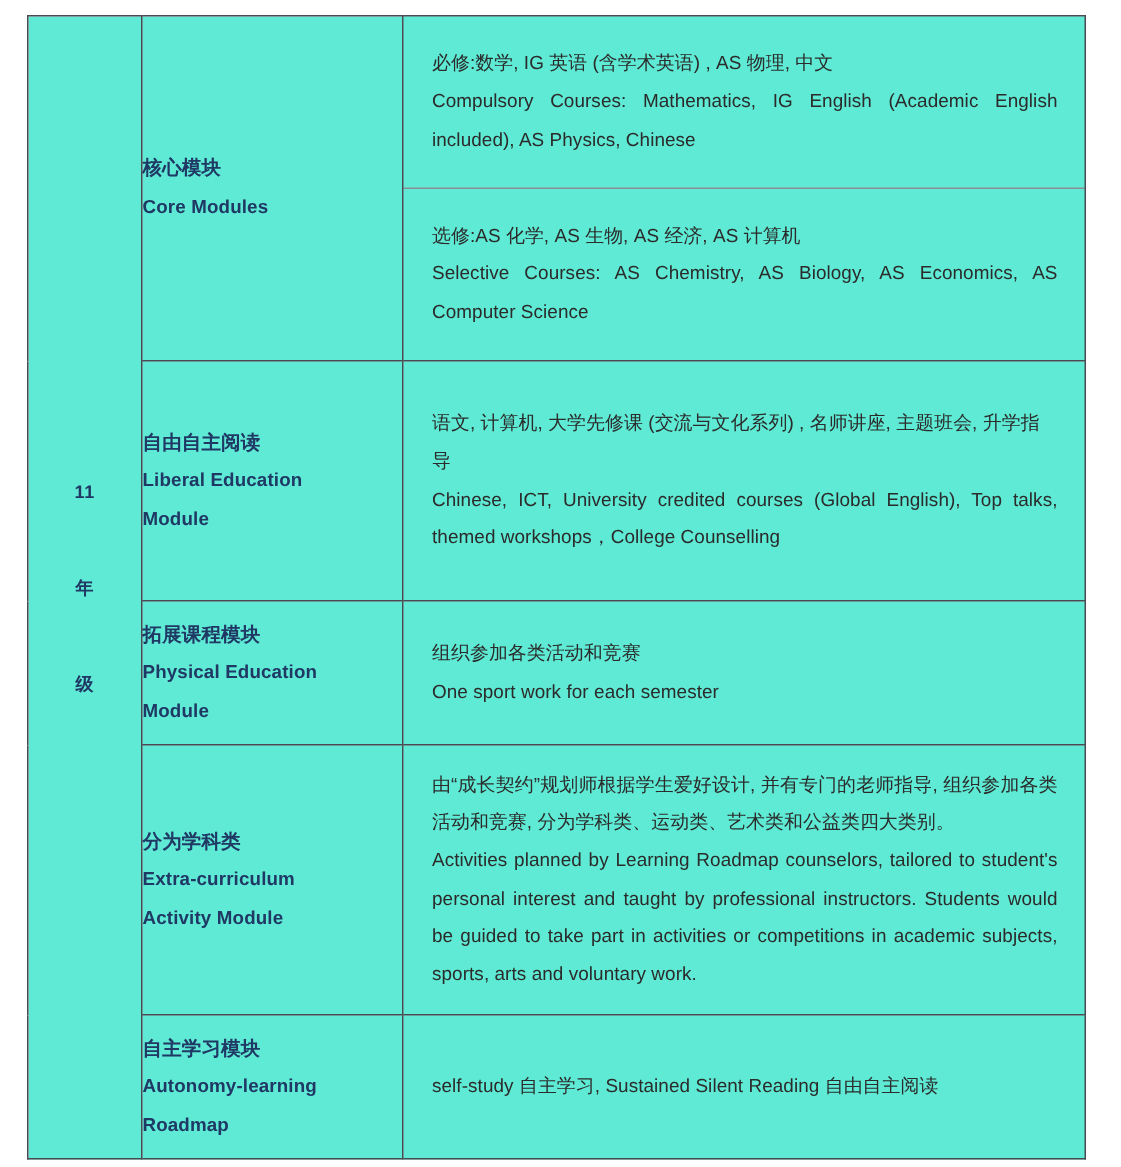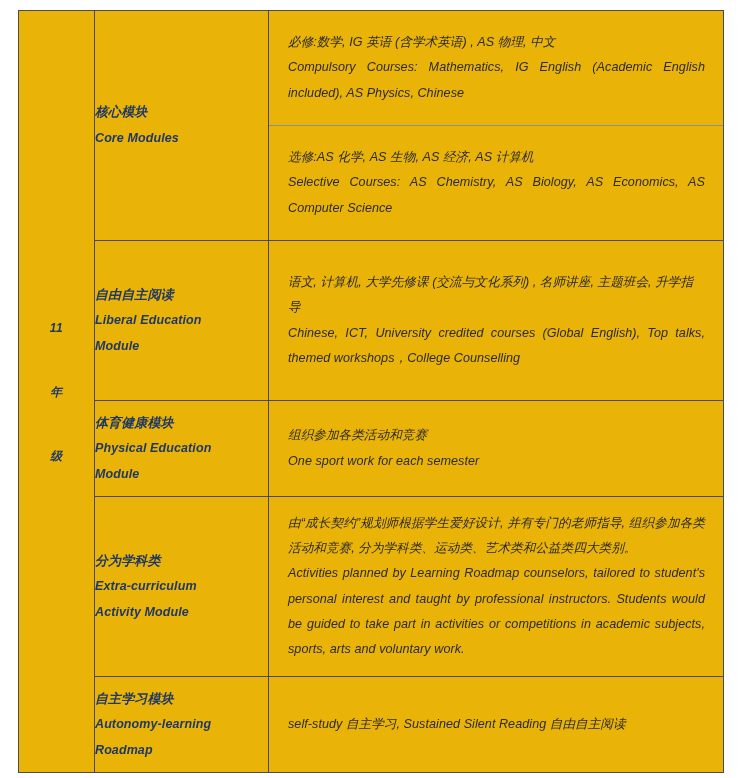"必修:数学, IG 英语 (含学术英语) ," .curriculum-table td { background: #eab308 -> #5eead4; font-style: italic -> none }
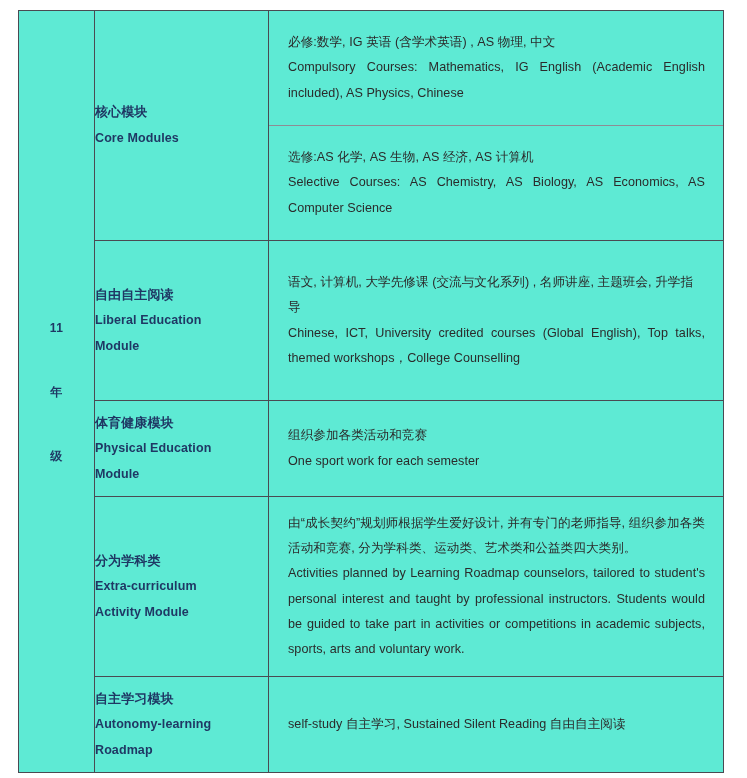"体育健康模块" span.zh { text: 体育健康 -> 拓展课程 }
